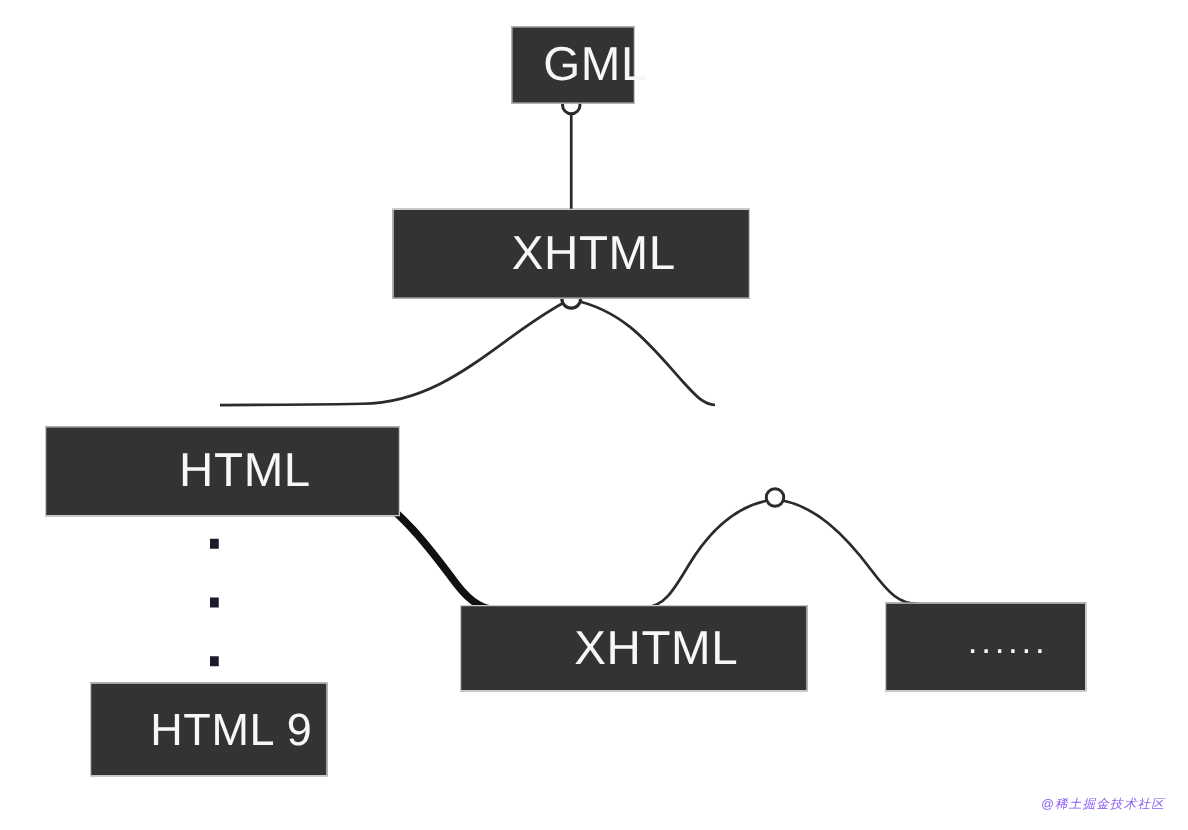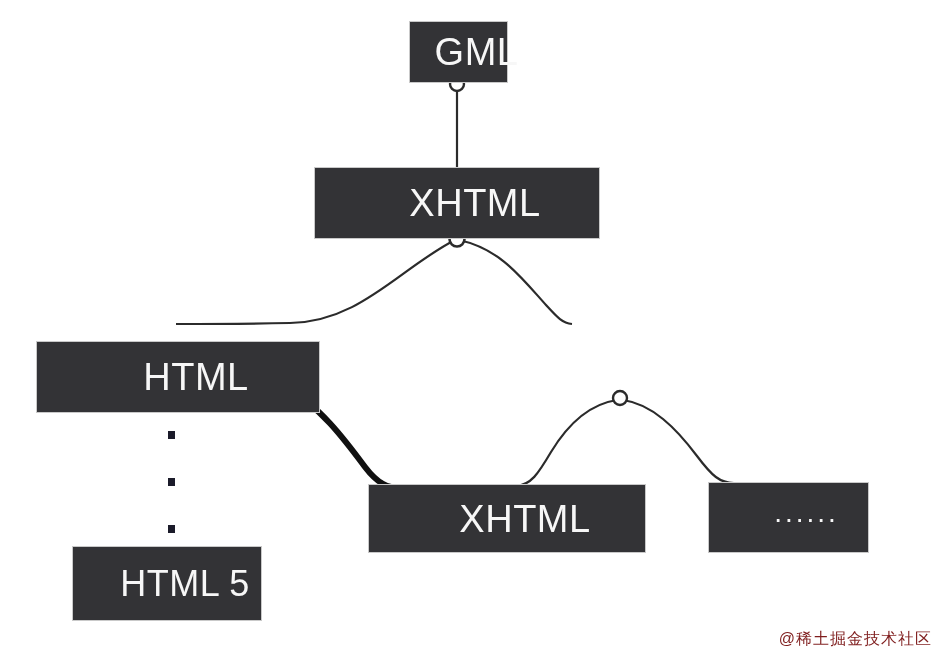"HTML 5" span.label { text: 5 -> 9 }
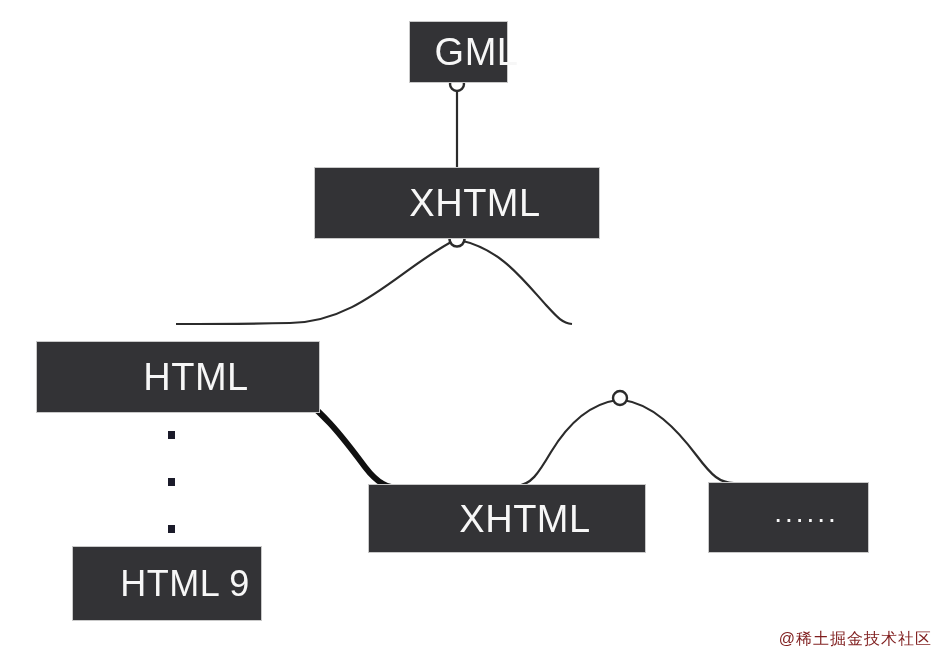"@稀土掘金技术社区" #watermark { color: #7f1d1d -> #8b5cf6; font-size: 16px -> 10px; font-style: none -> italic }
